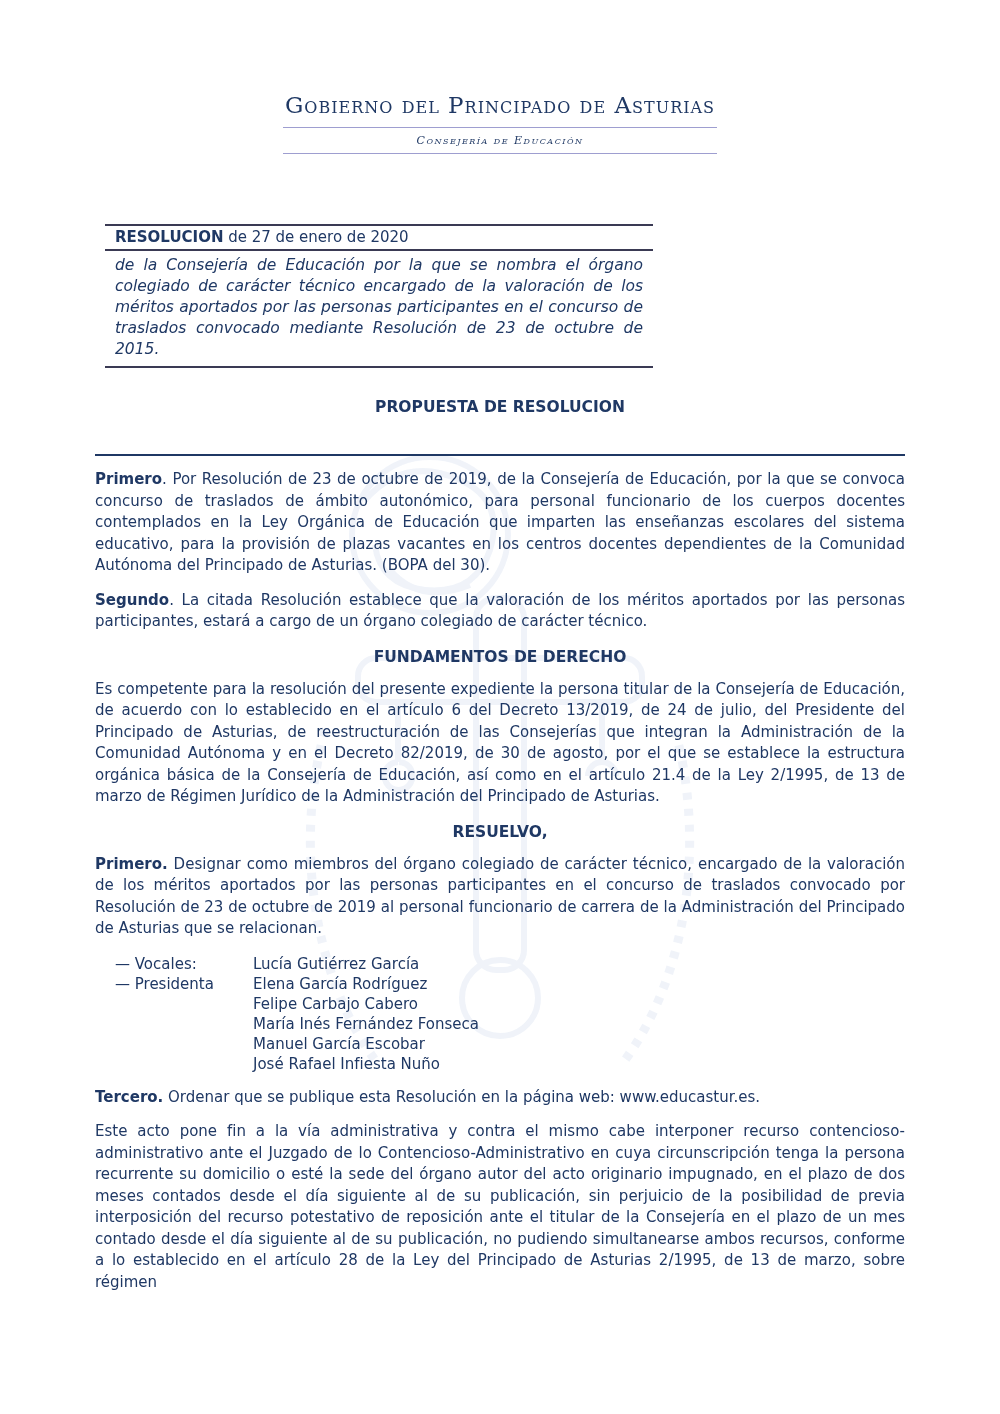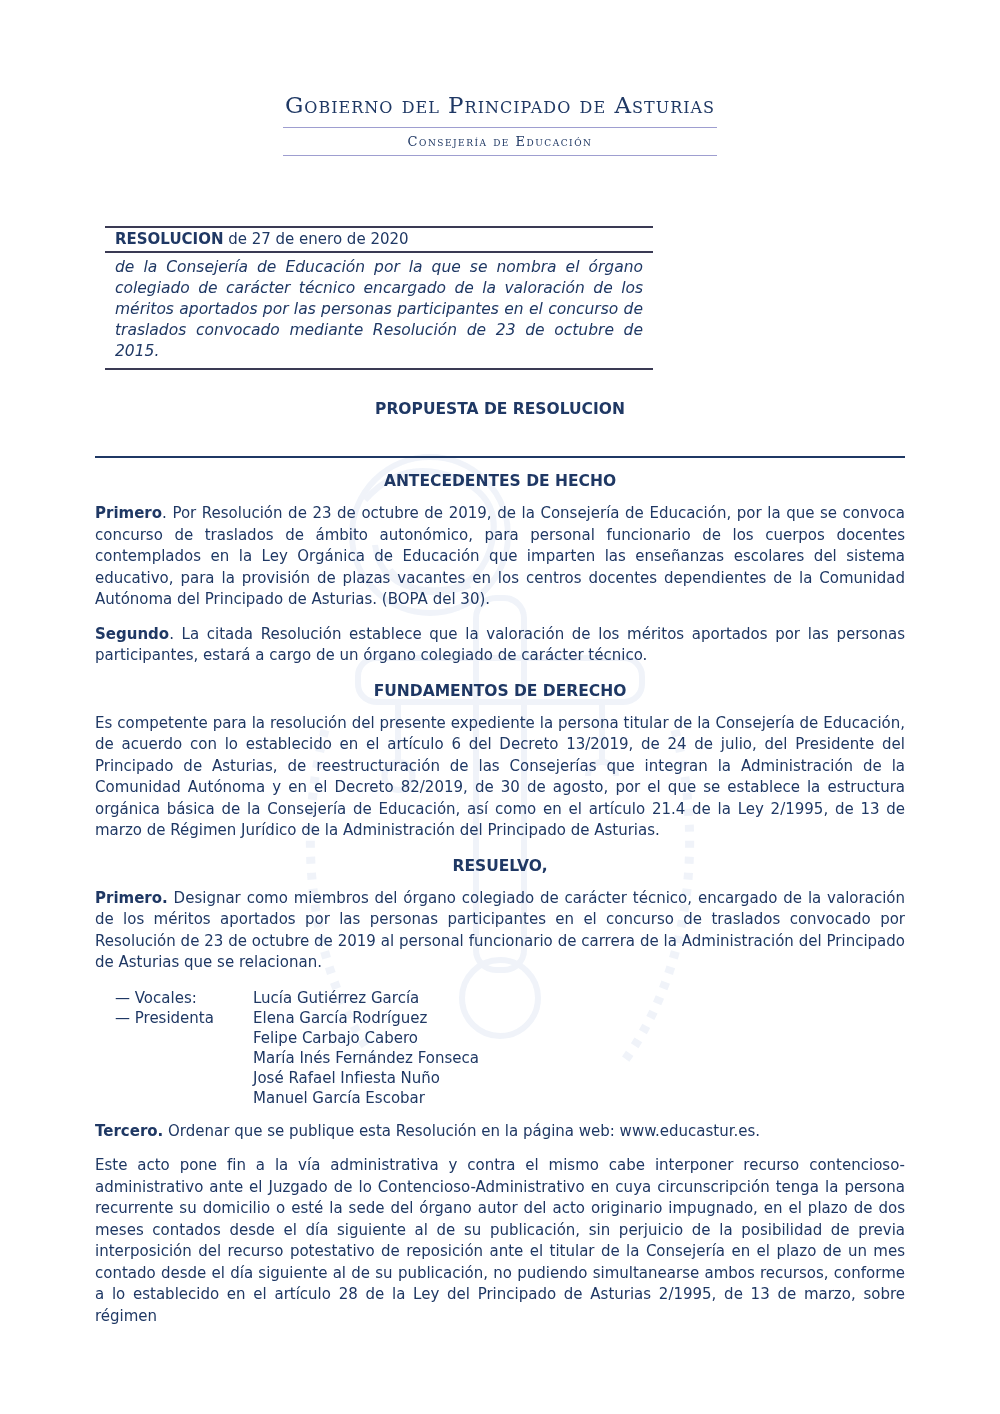"Consejería de Educación" .dept { font-size: 13px -> 11px; font-style: none -> italic }
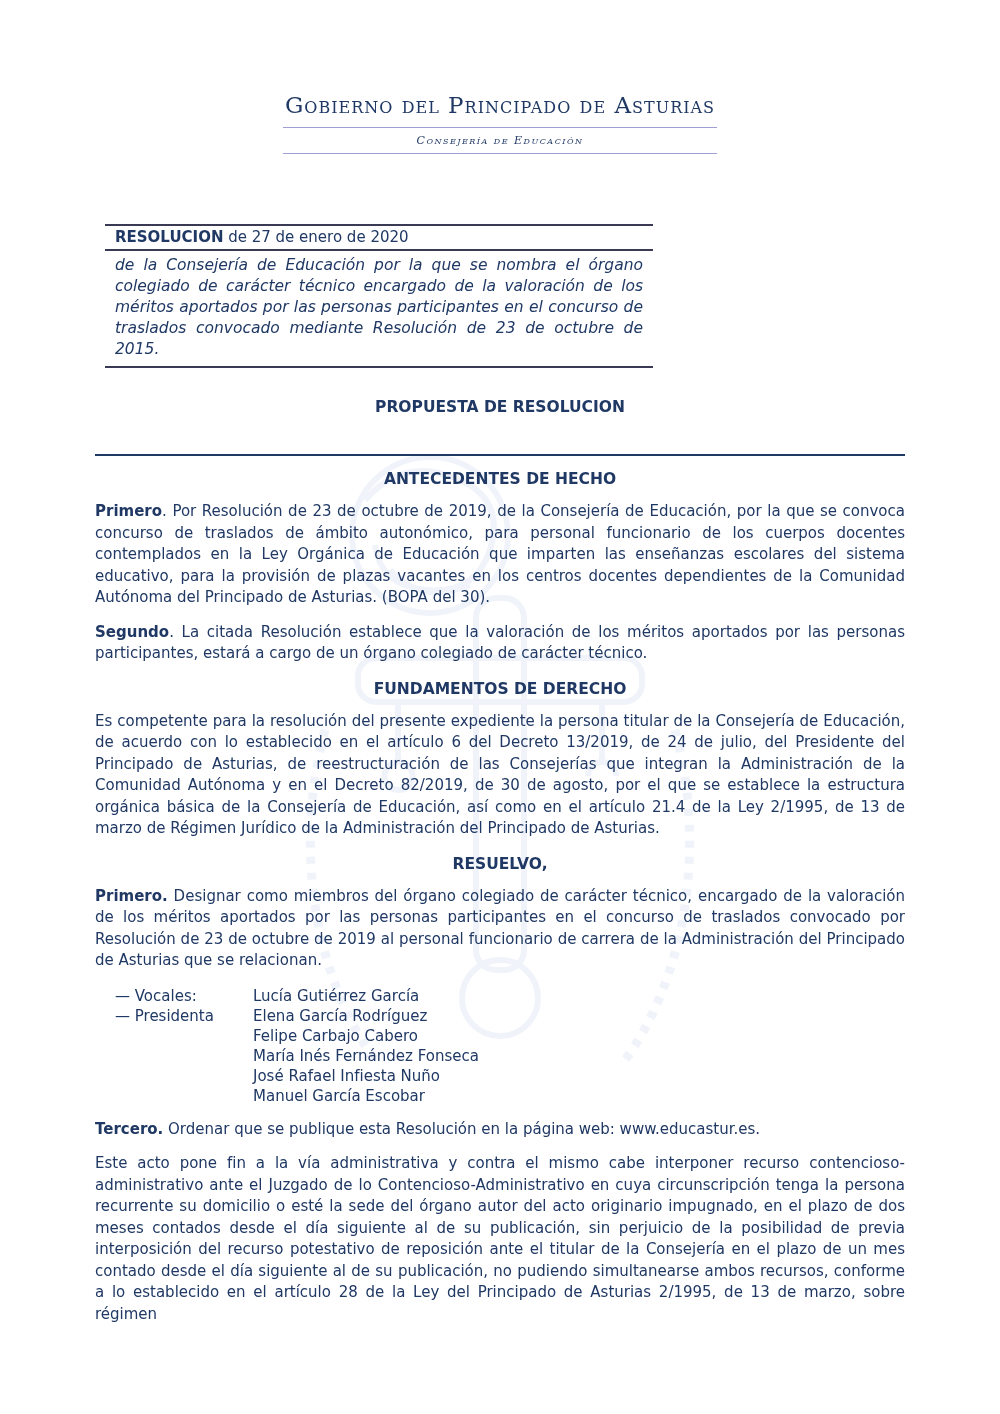"ANTECEDENTES DE HECHO" div.h-center { html: <div>ANTECEDENTES DE HECHO</div> -> none }
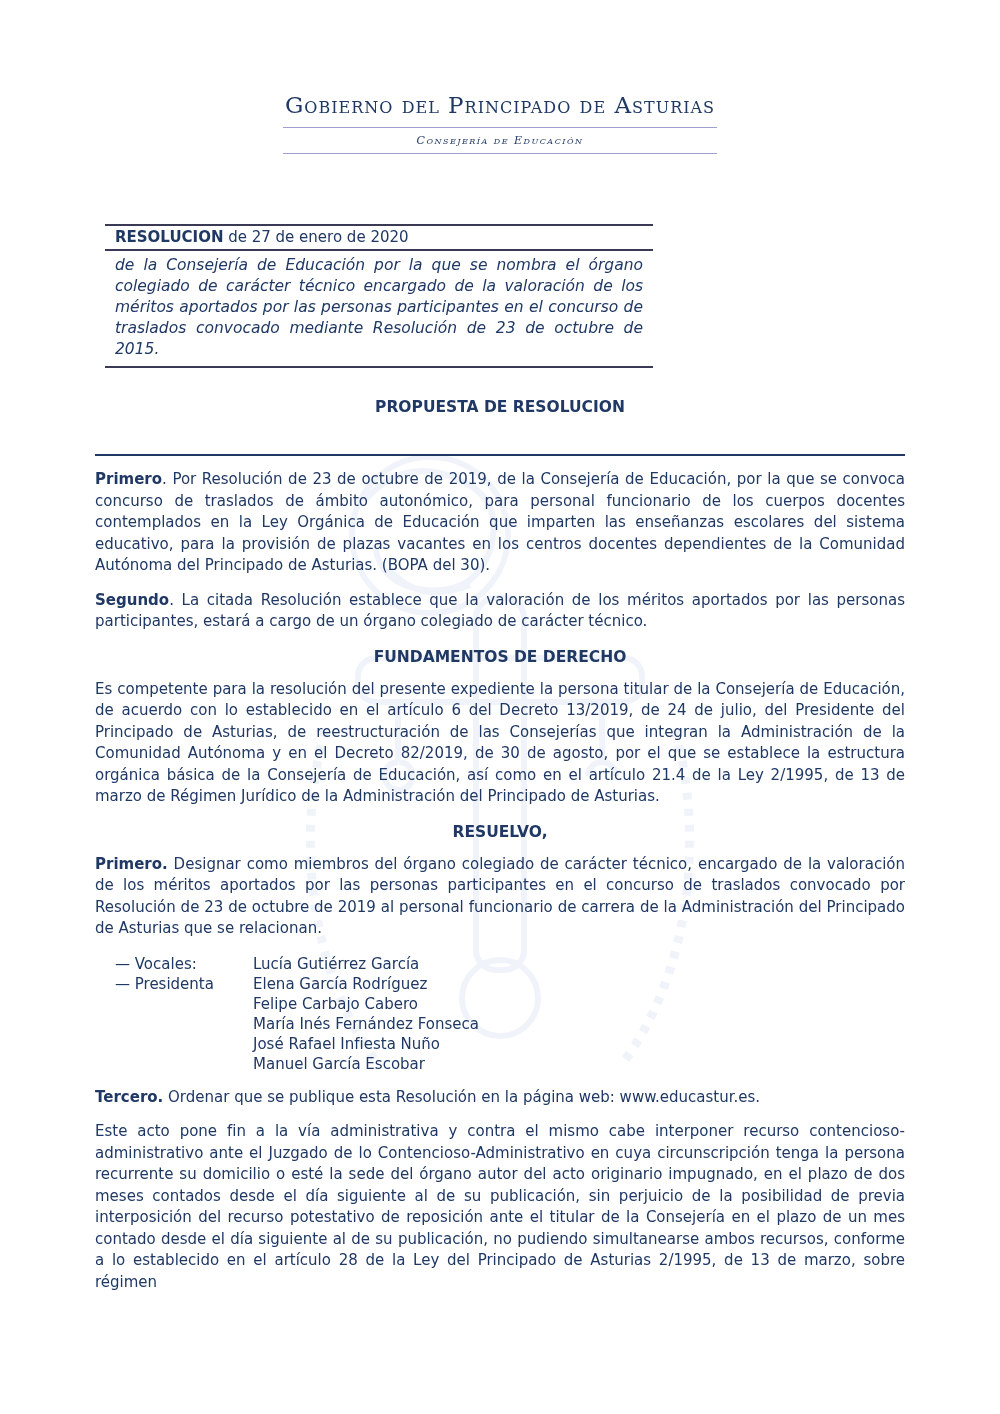"José Rafael Infiesta Nuño" div.member-row { order: before "Manuel García Escobar" -> after "Manuel García Escobar" }
